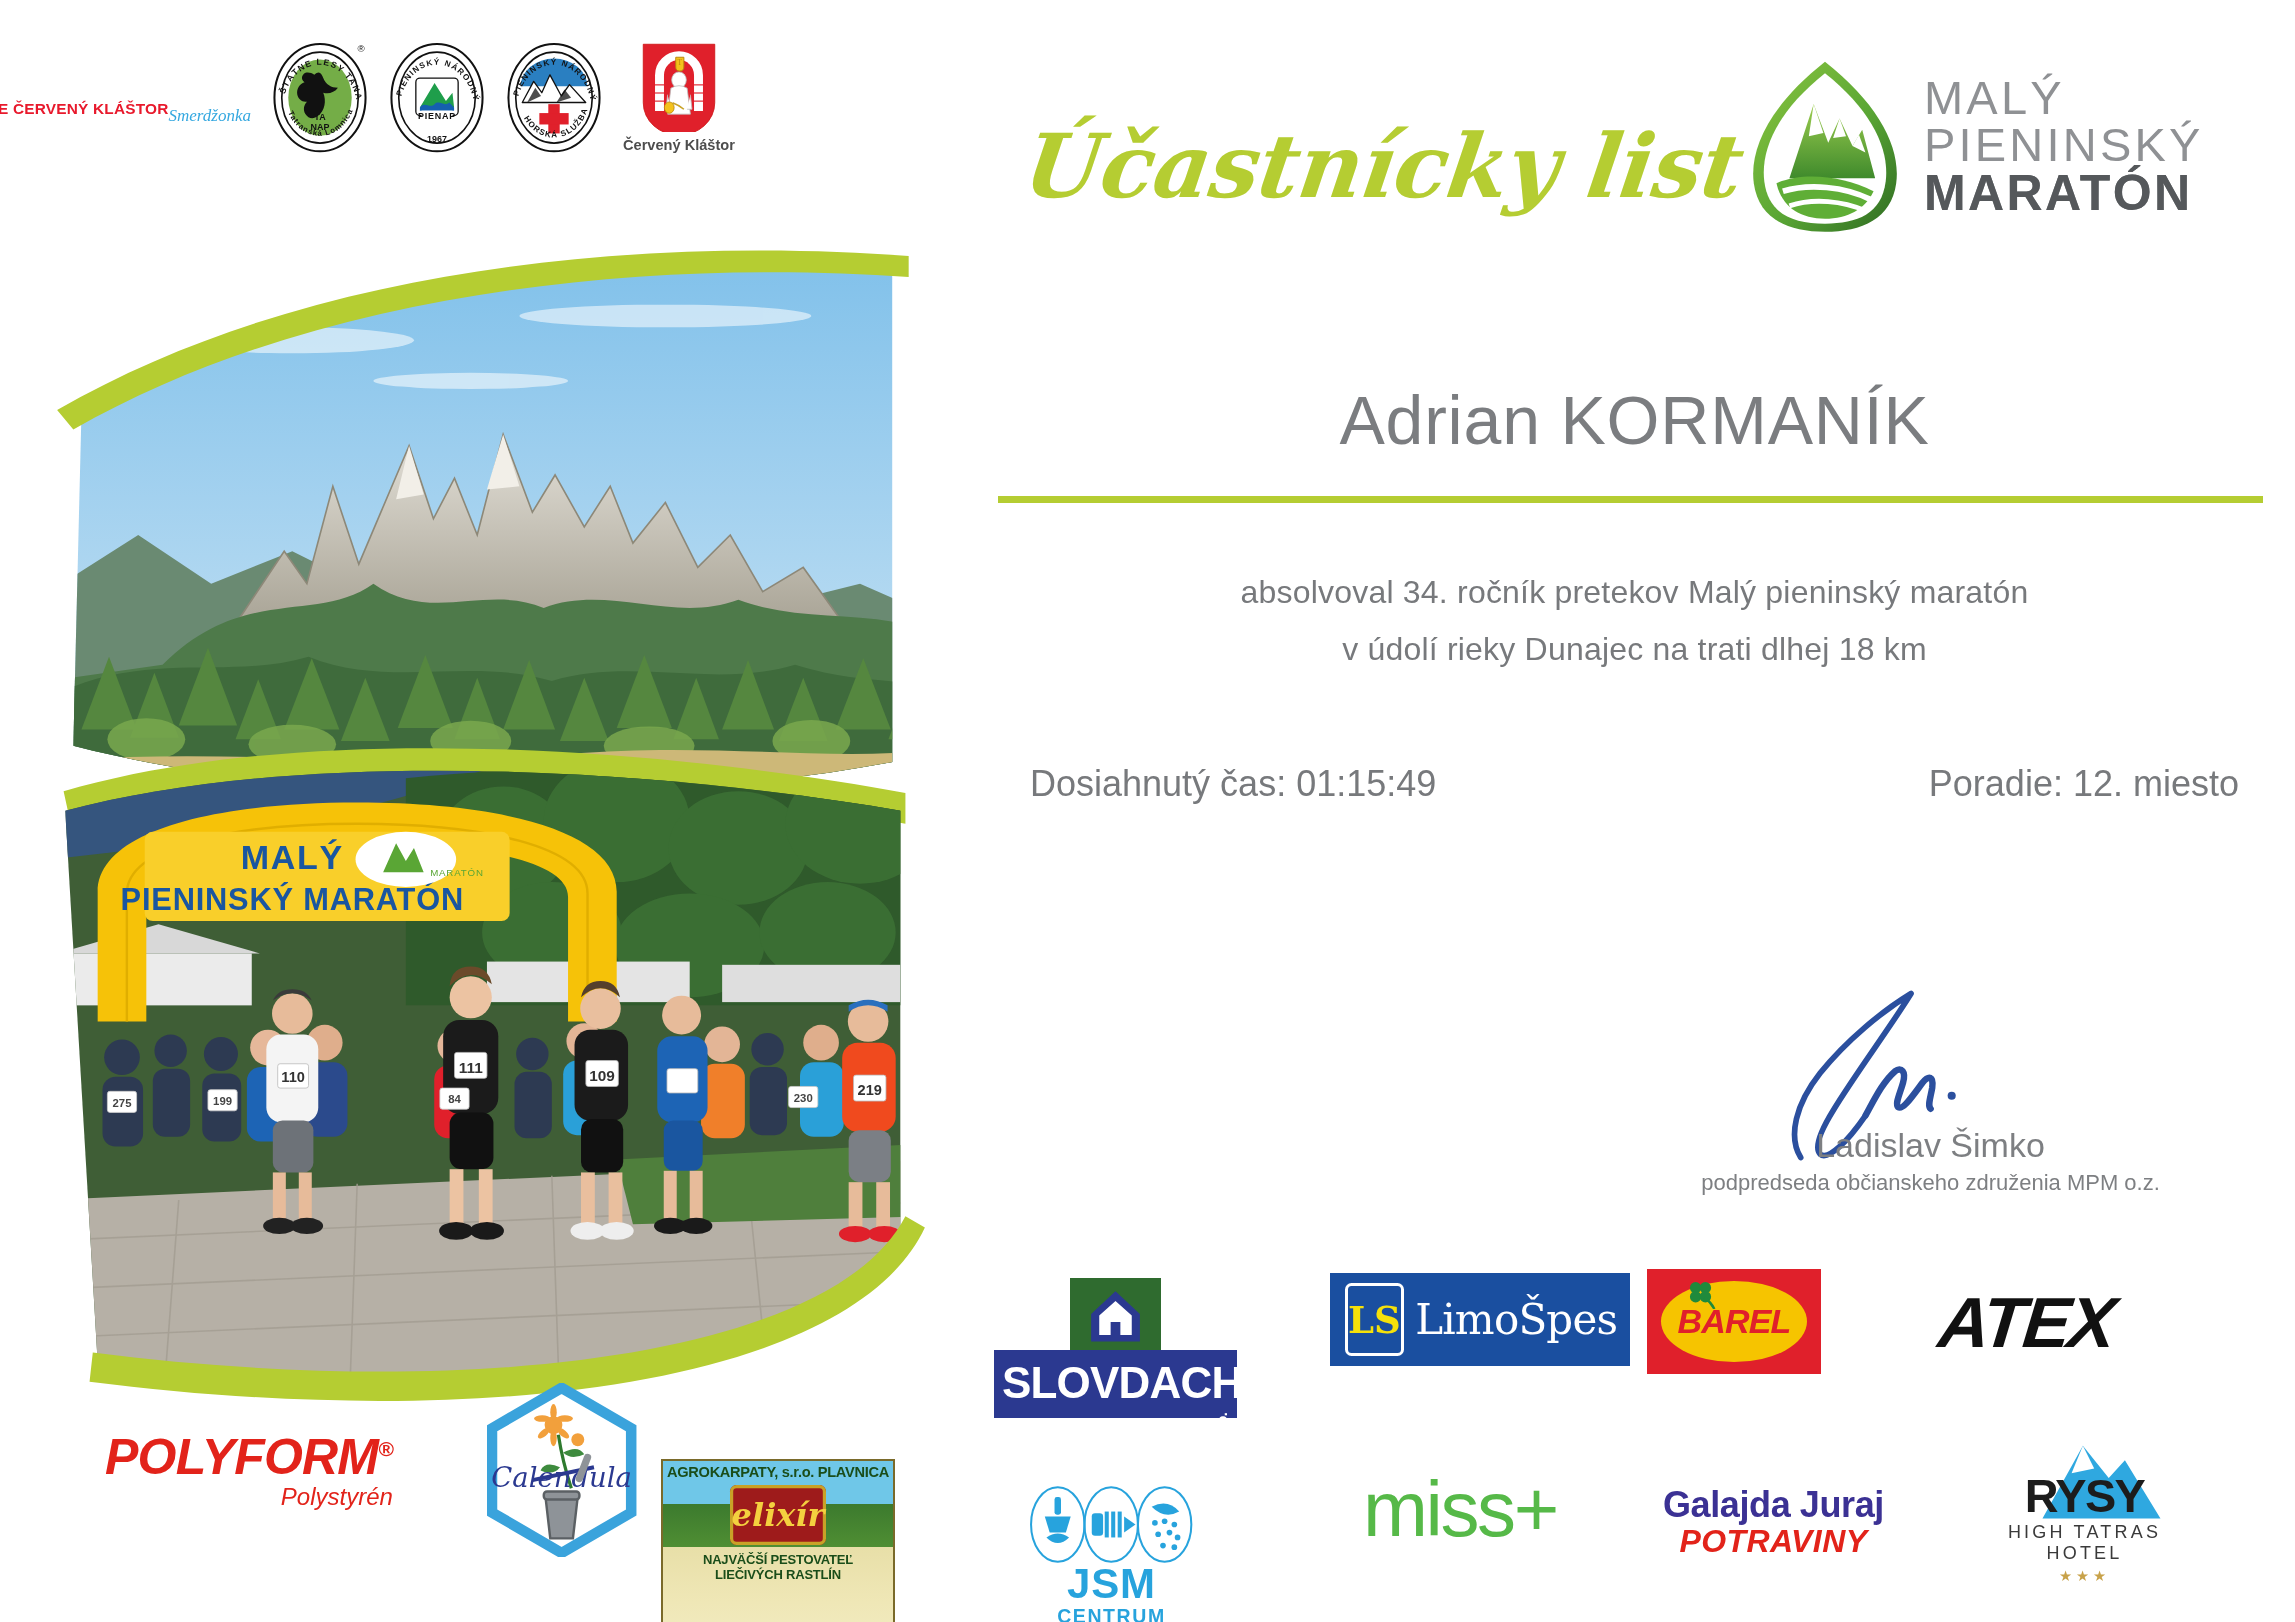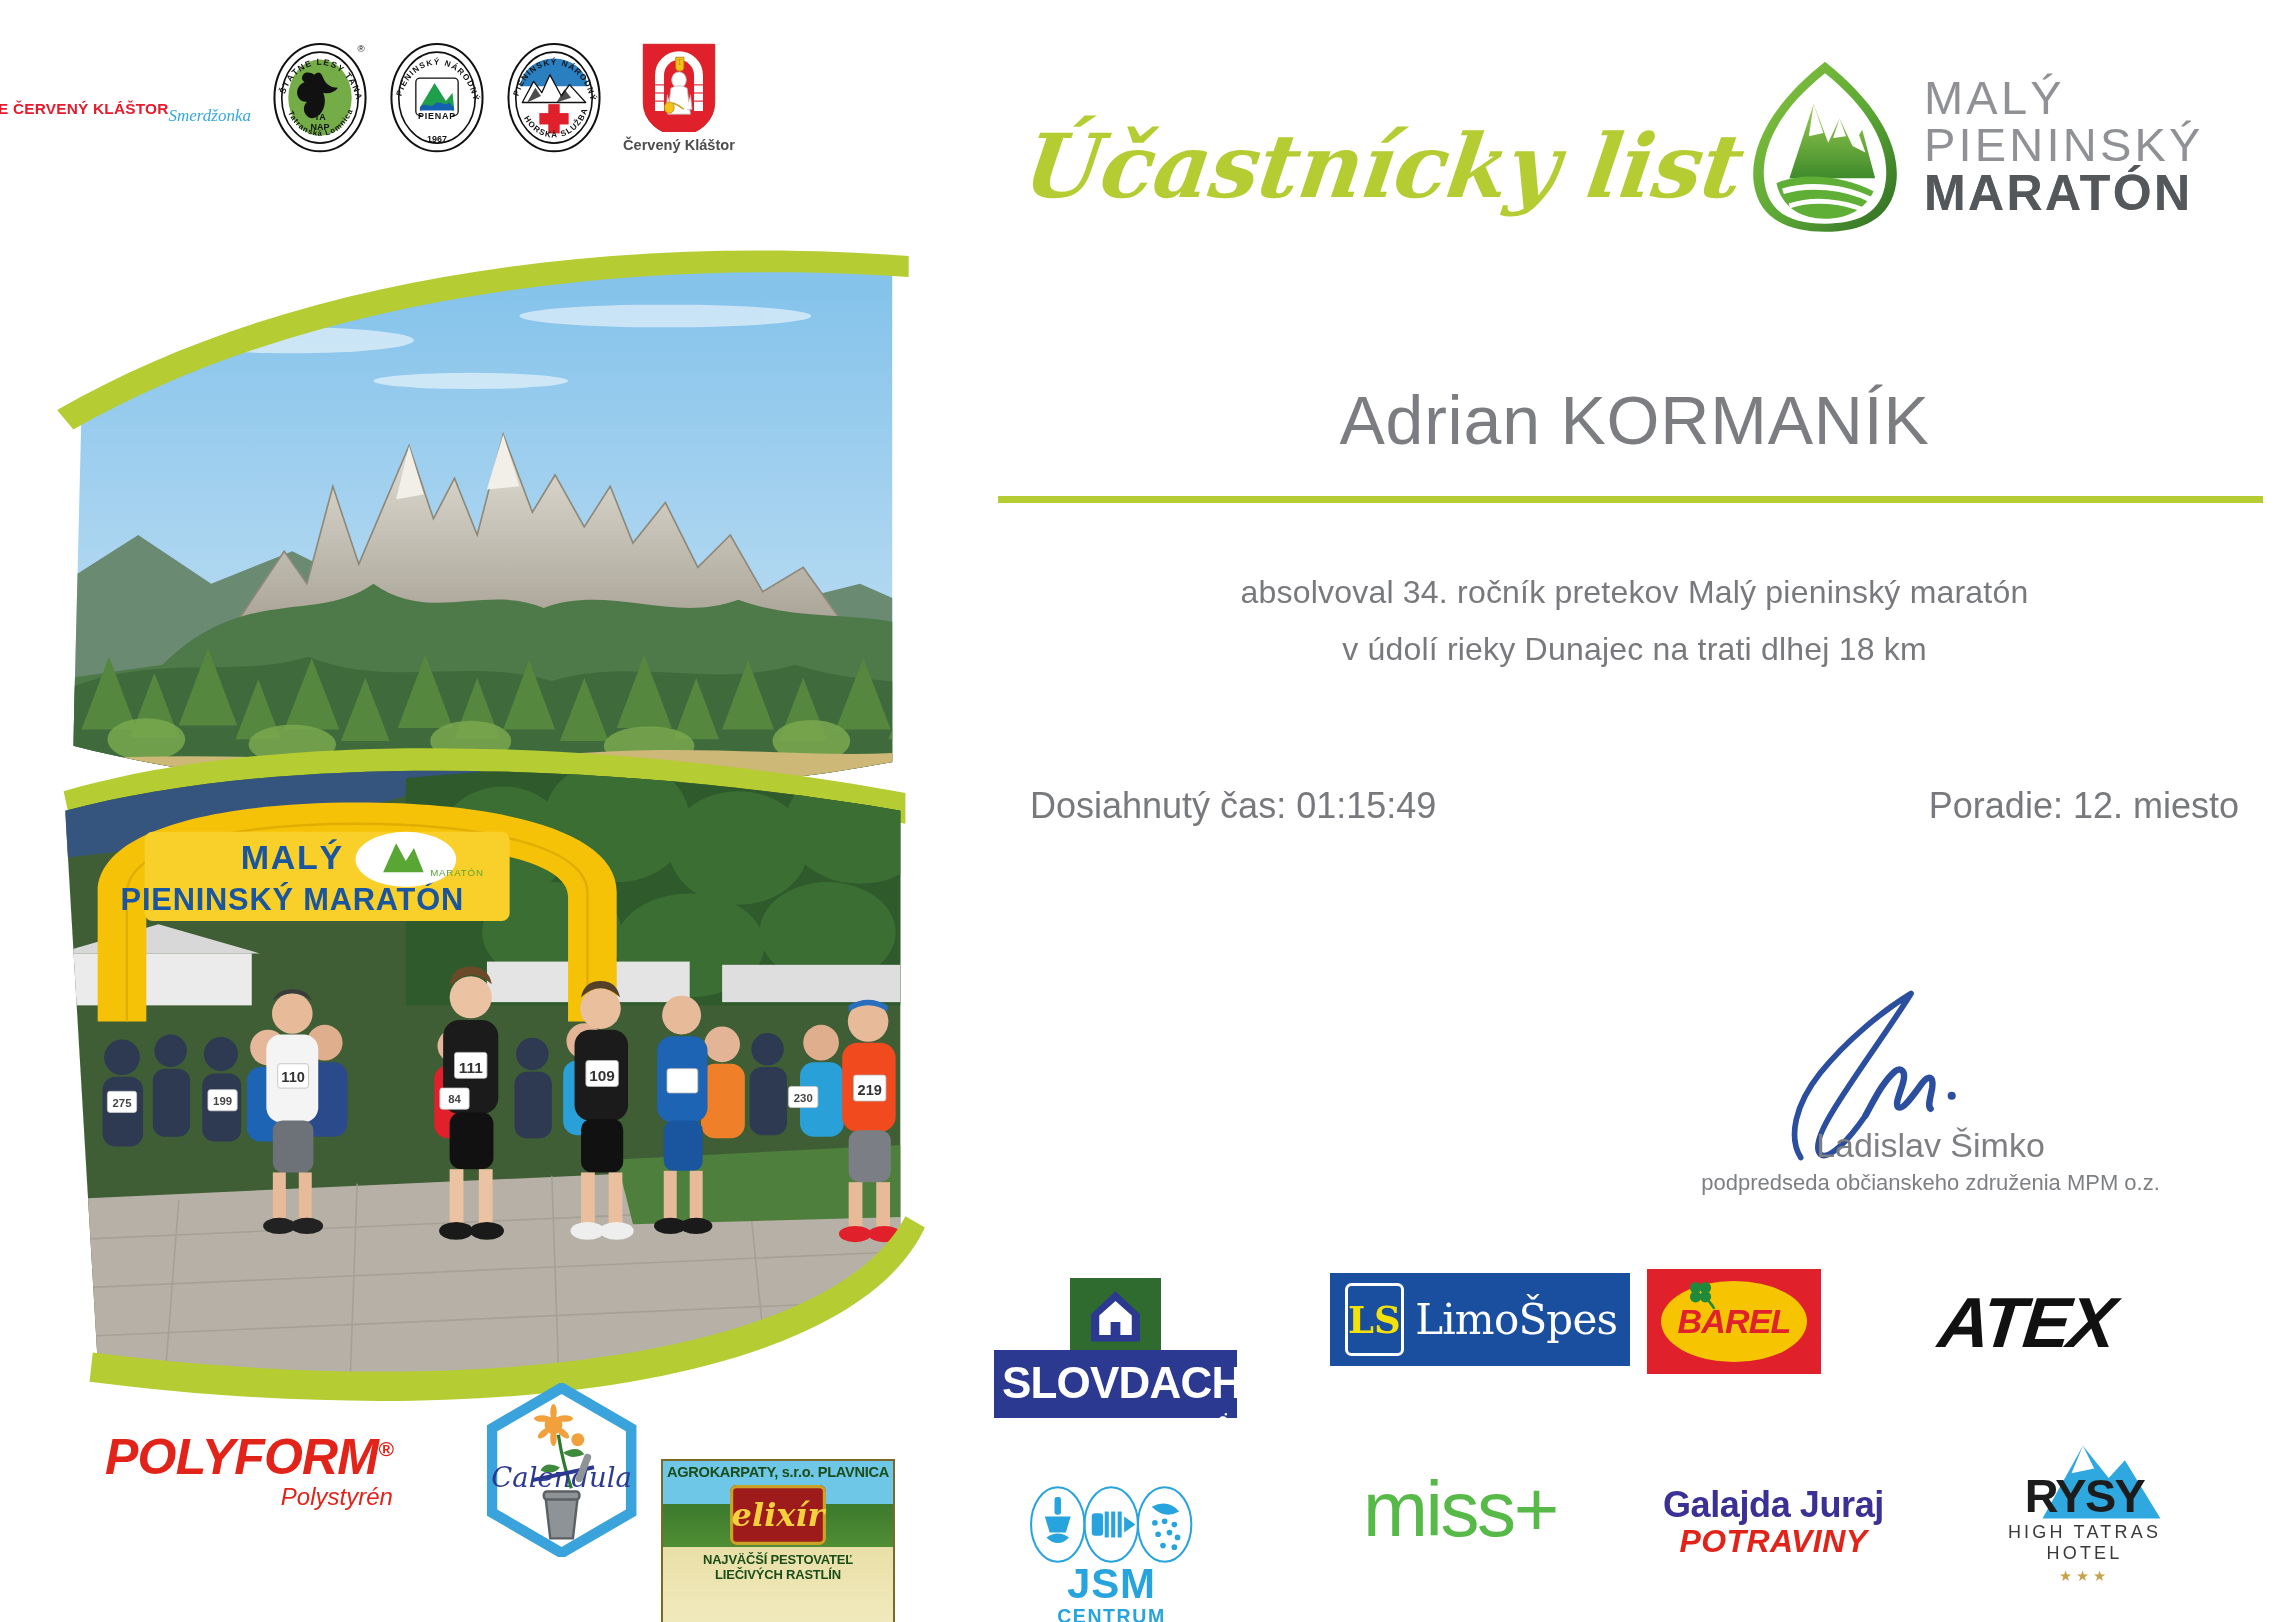"Dosiahnutý čas: 01:15:49" .result-row { top: 785px -> 763px }
